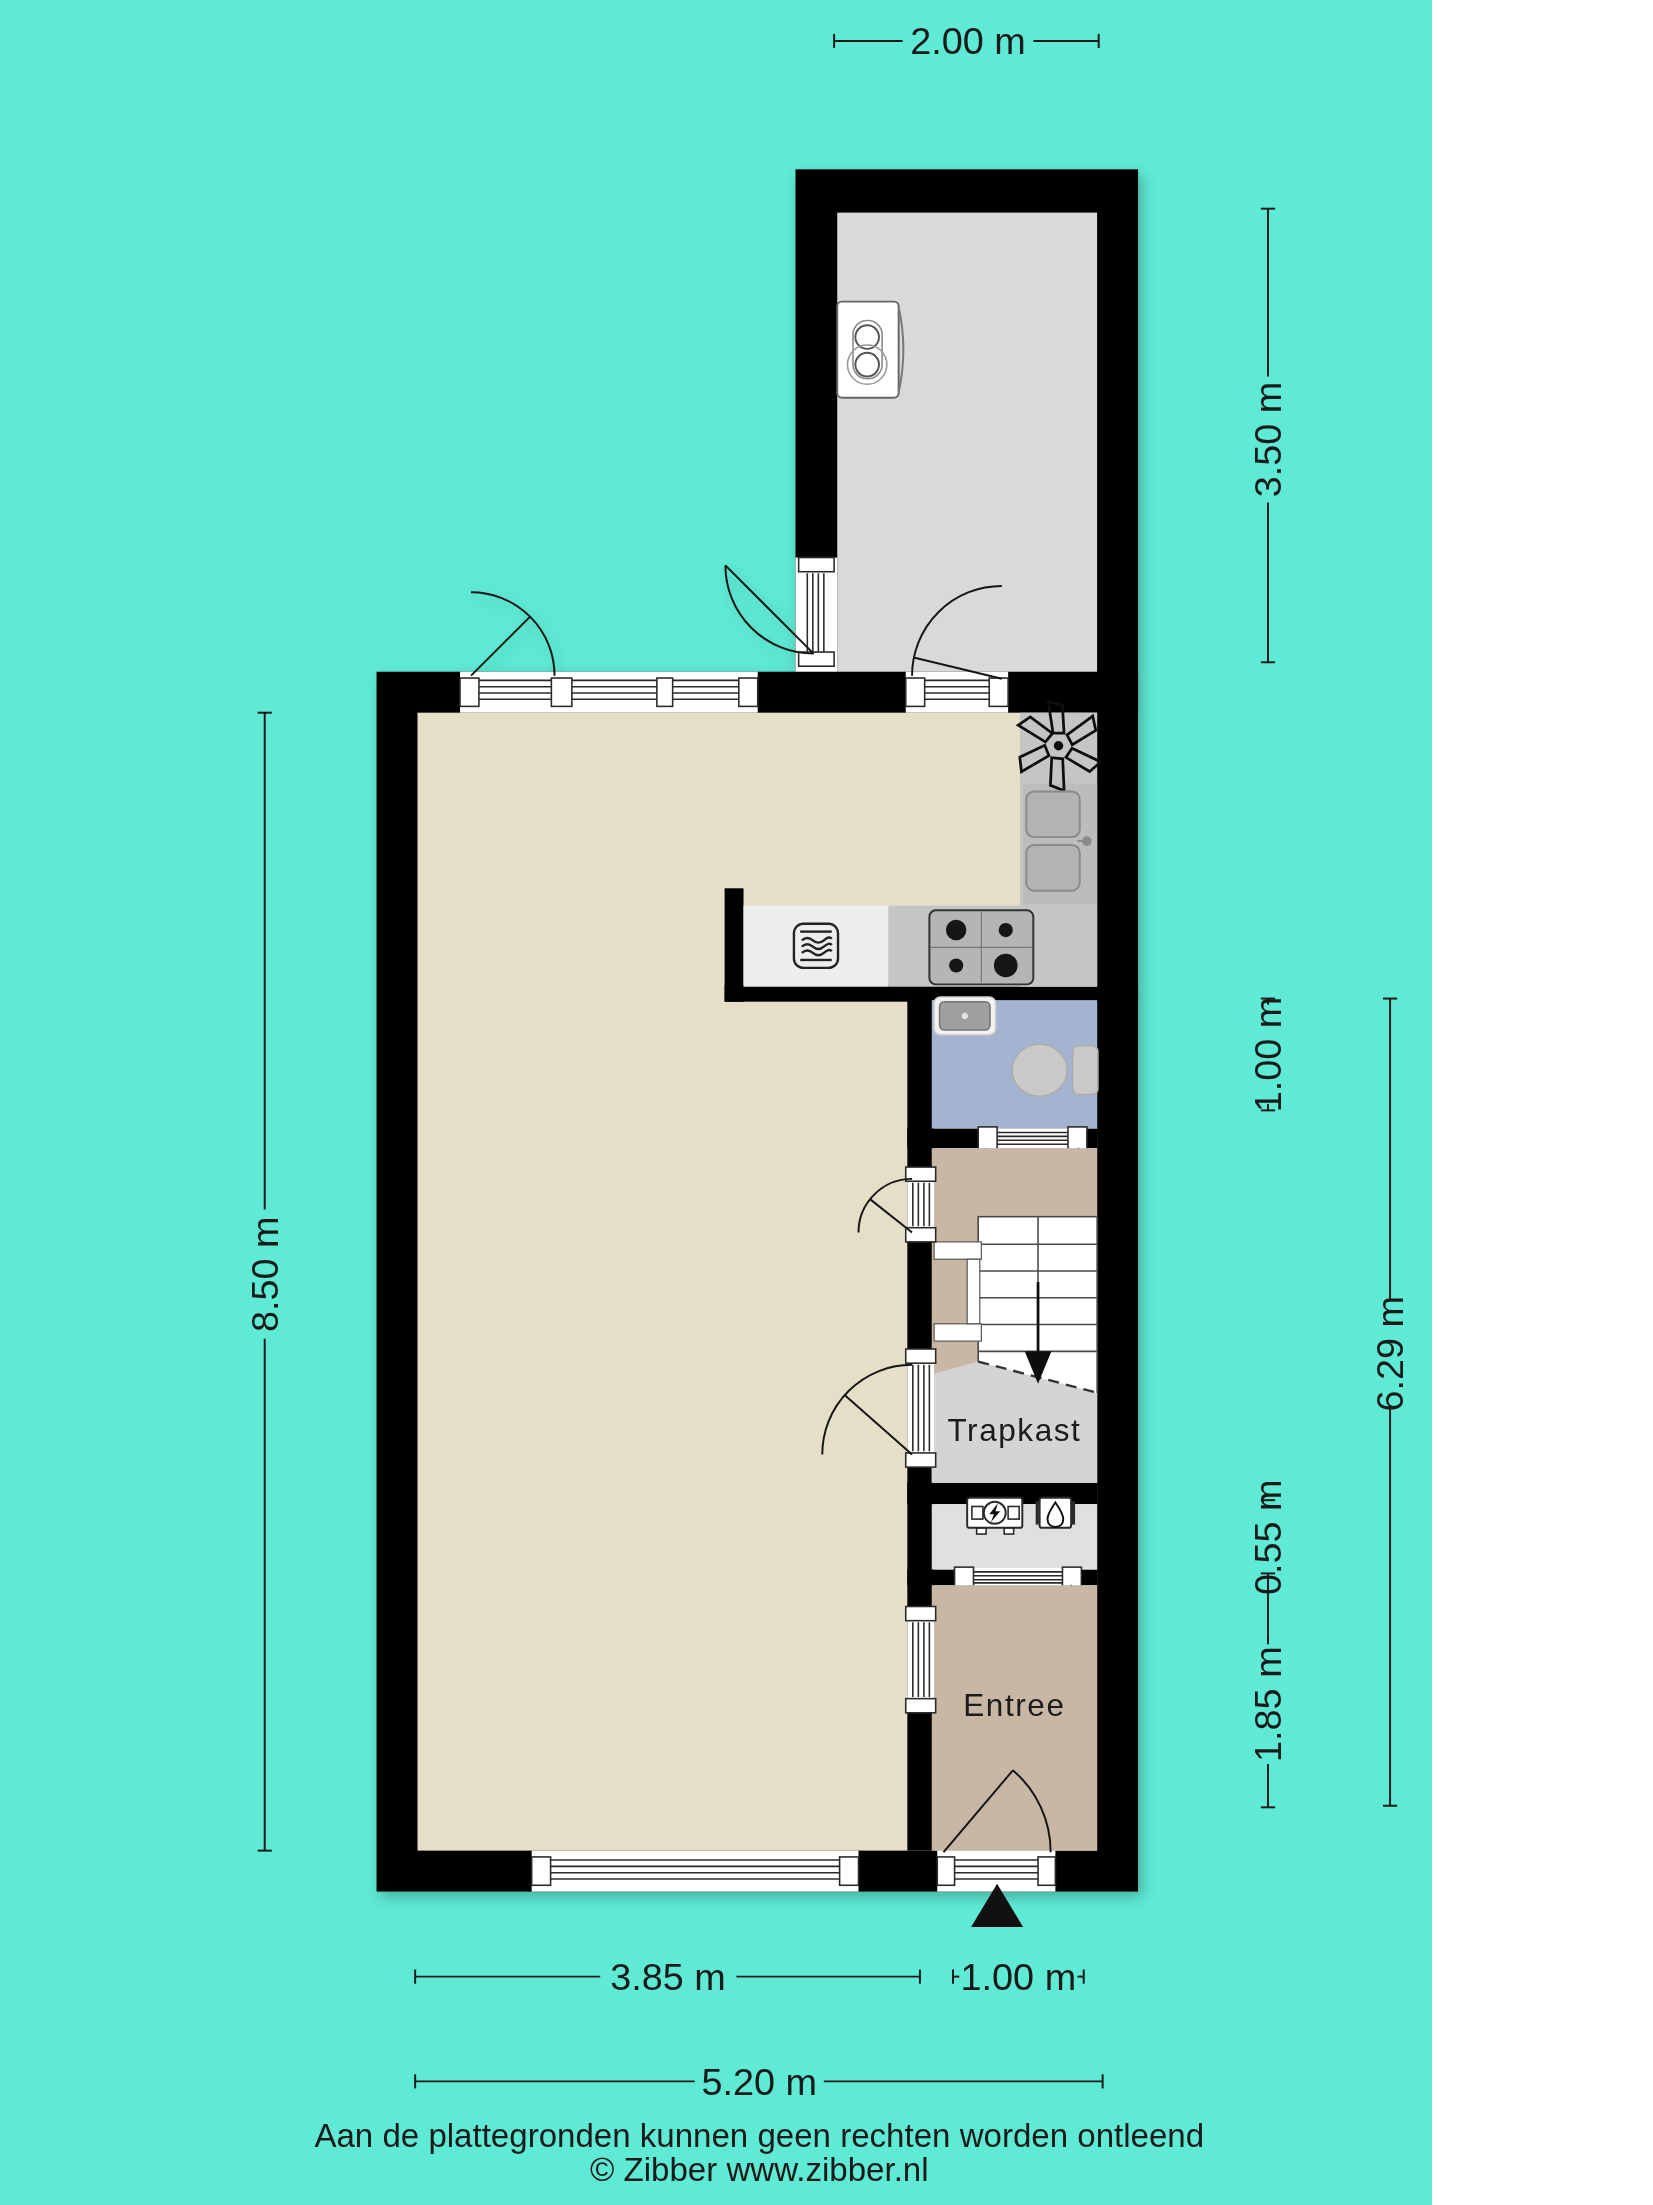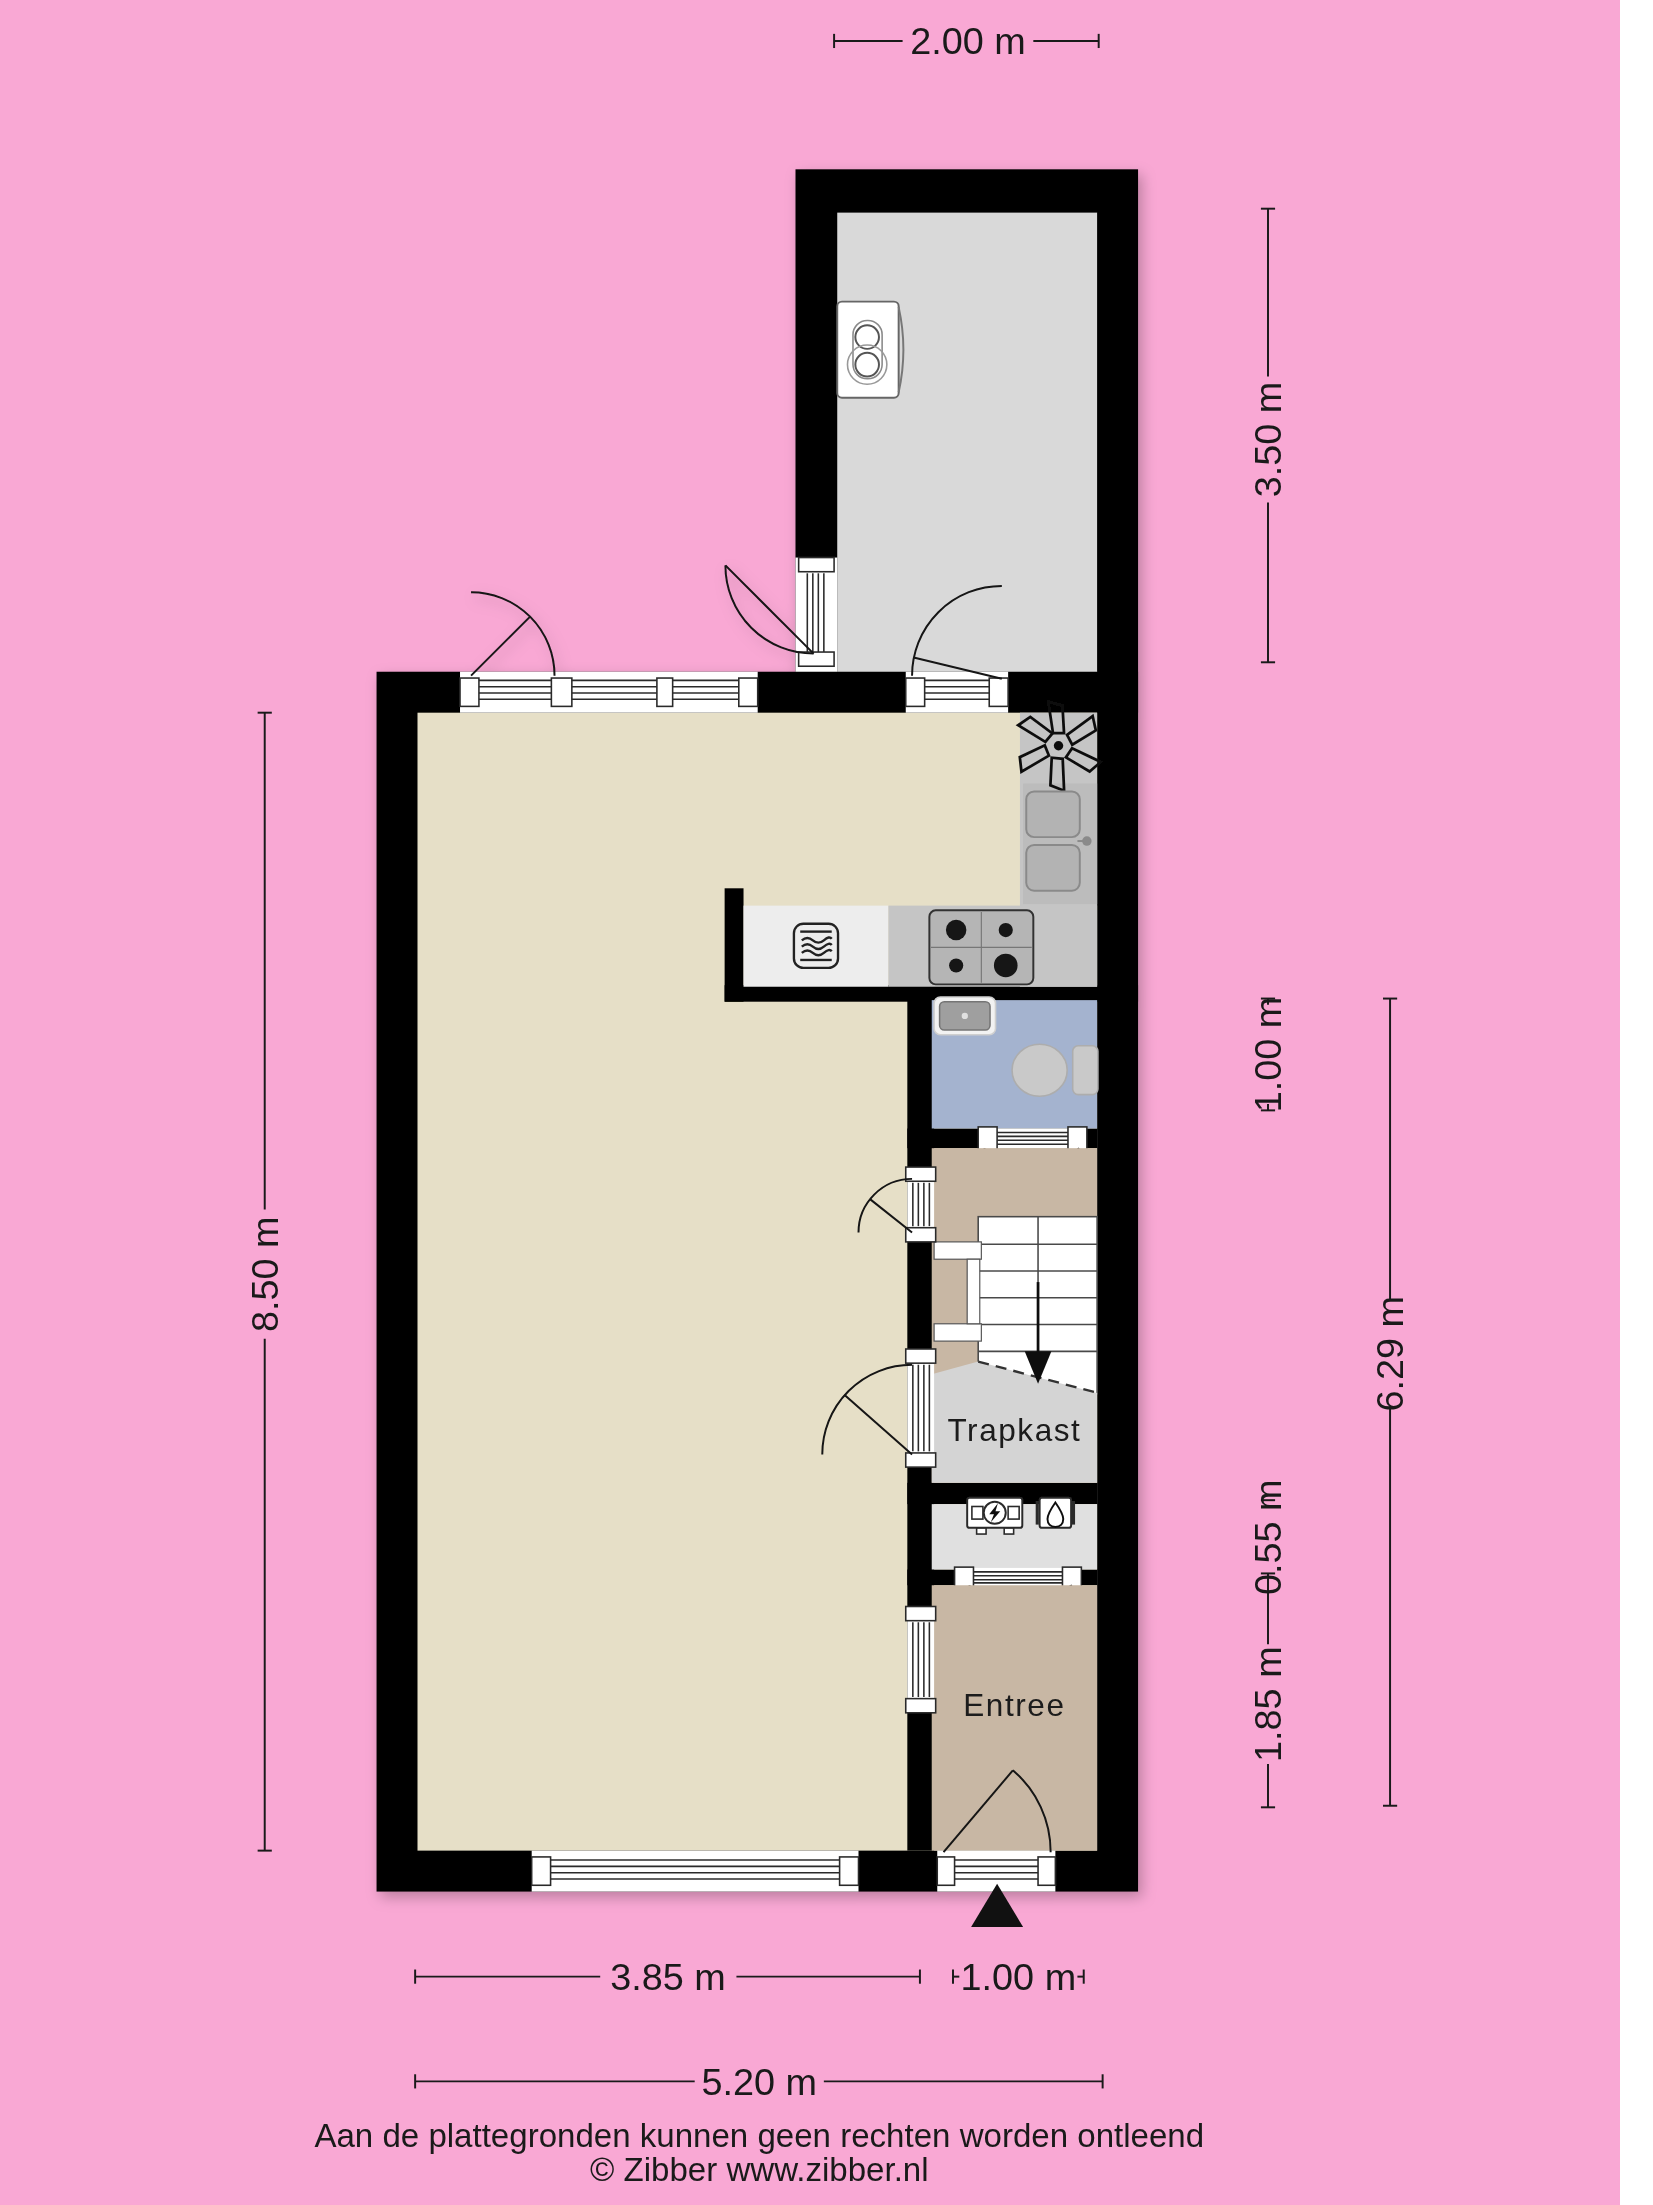"2.00 m" .page { background: #f9a8d4 -> #5eead4; width: 1620px -> 1432px }
